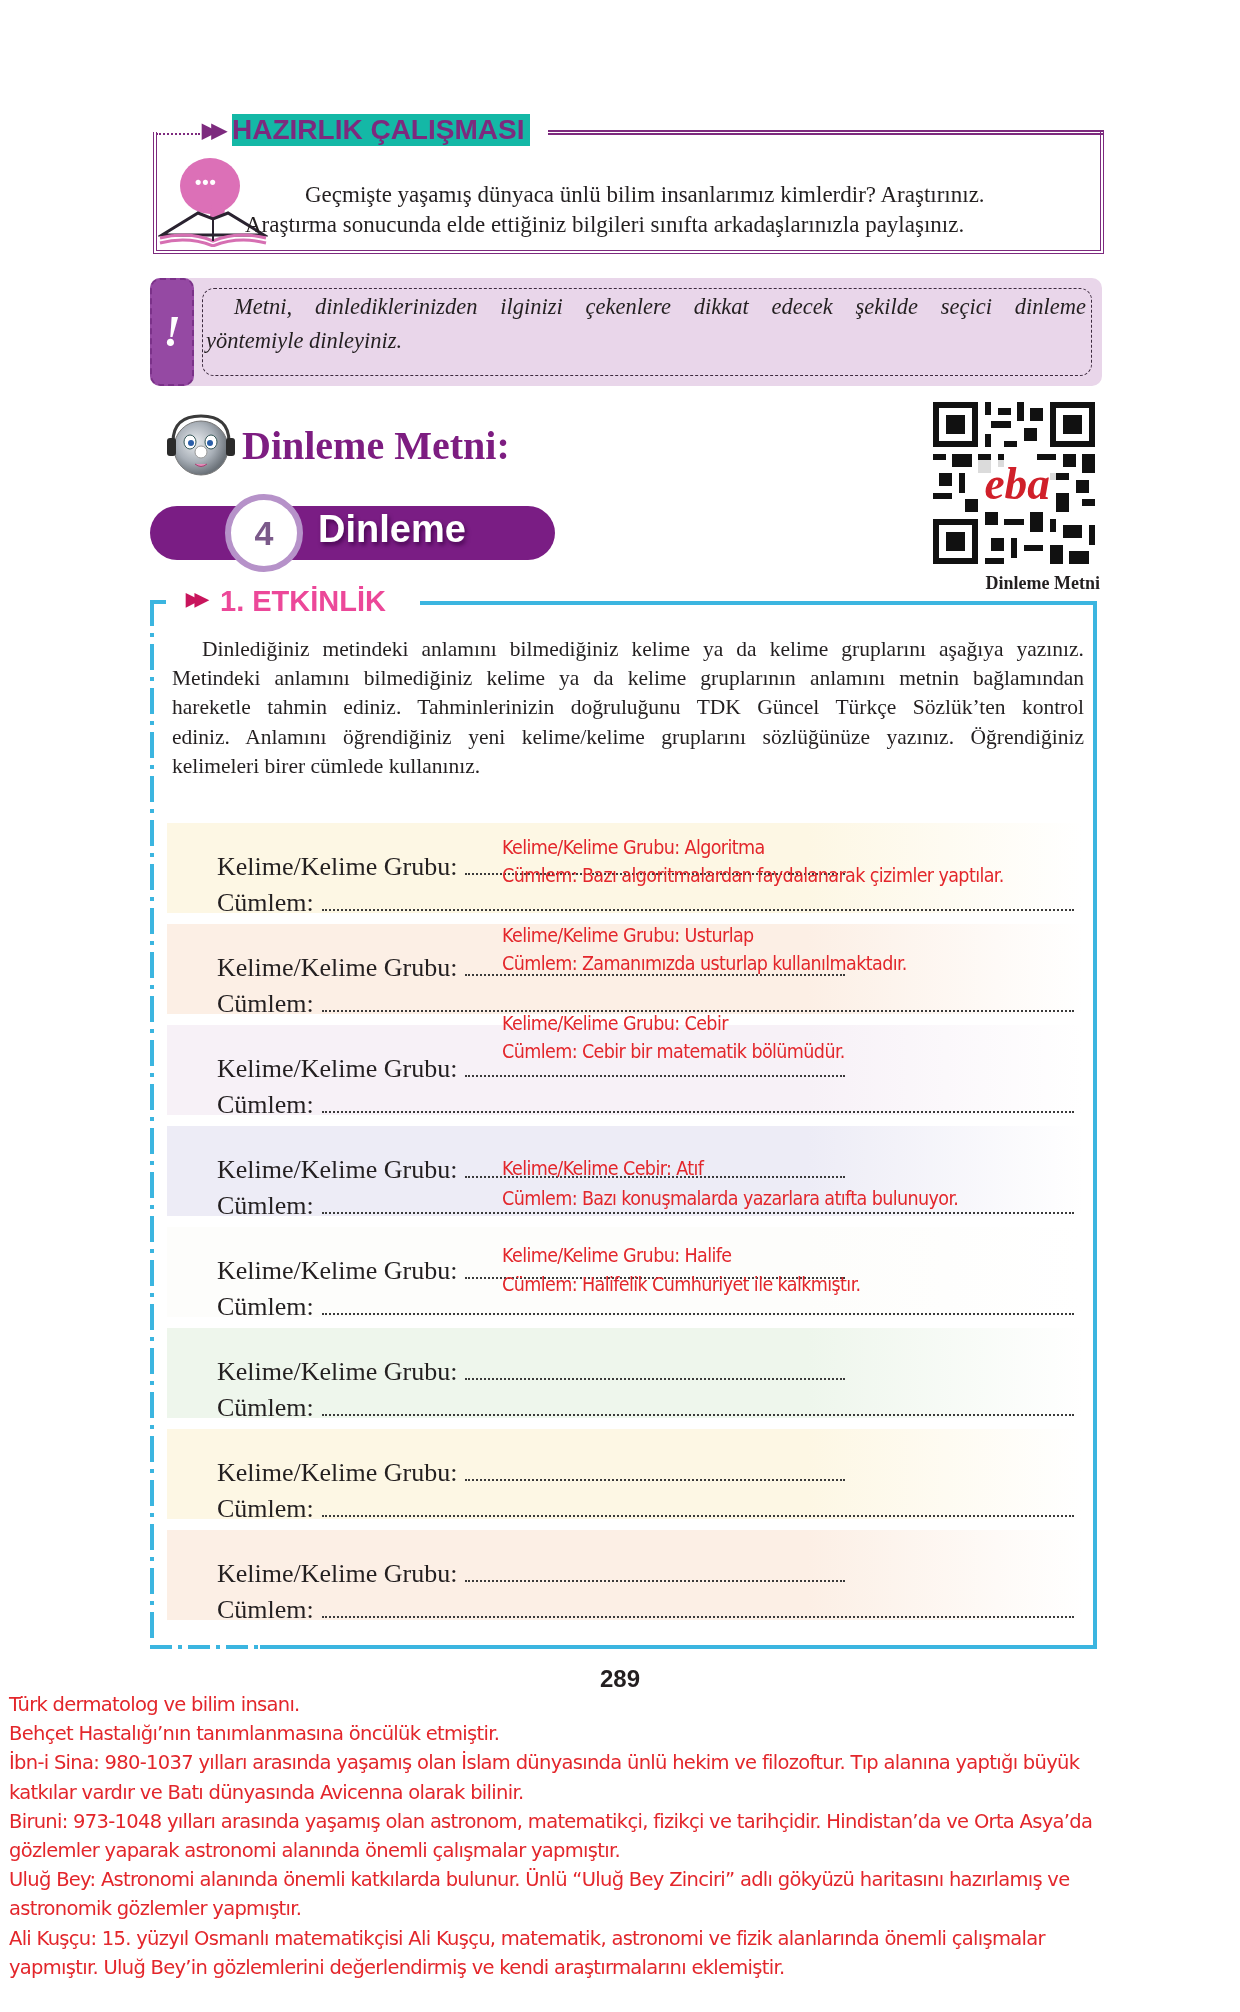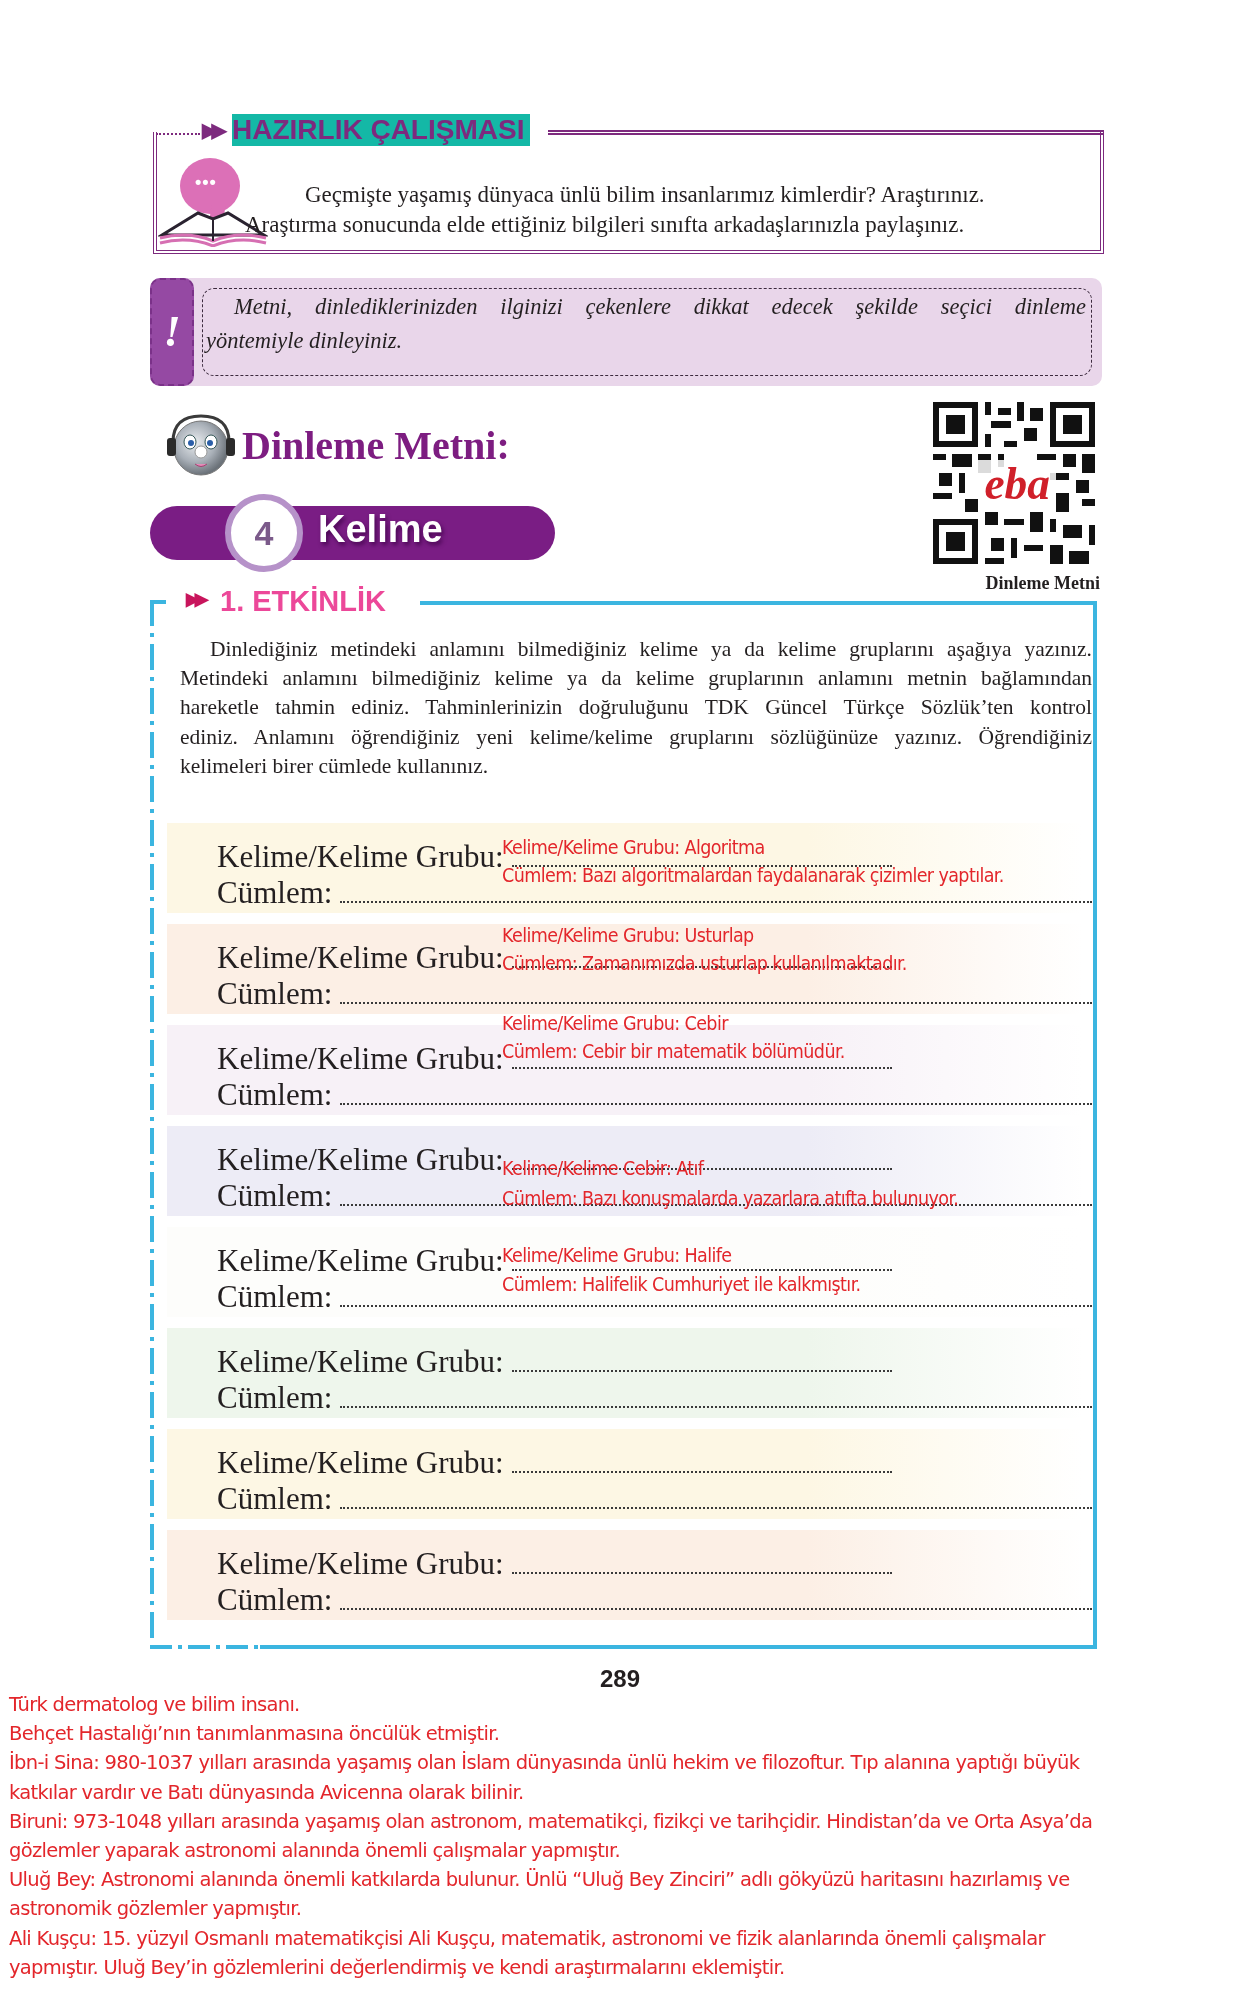"Kelime" div.abs { text: Kelime -> Dinleme }
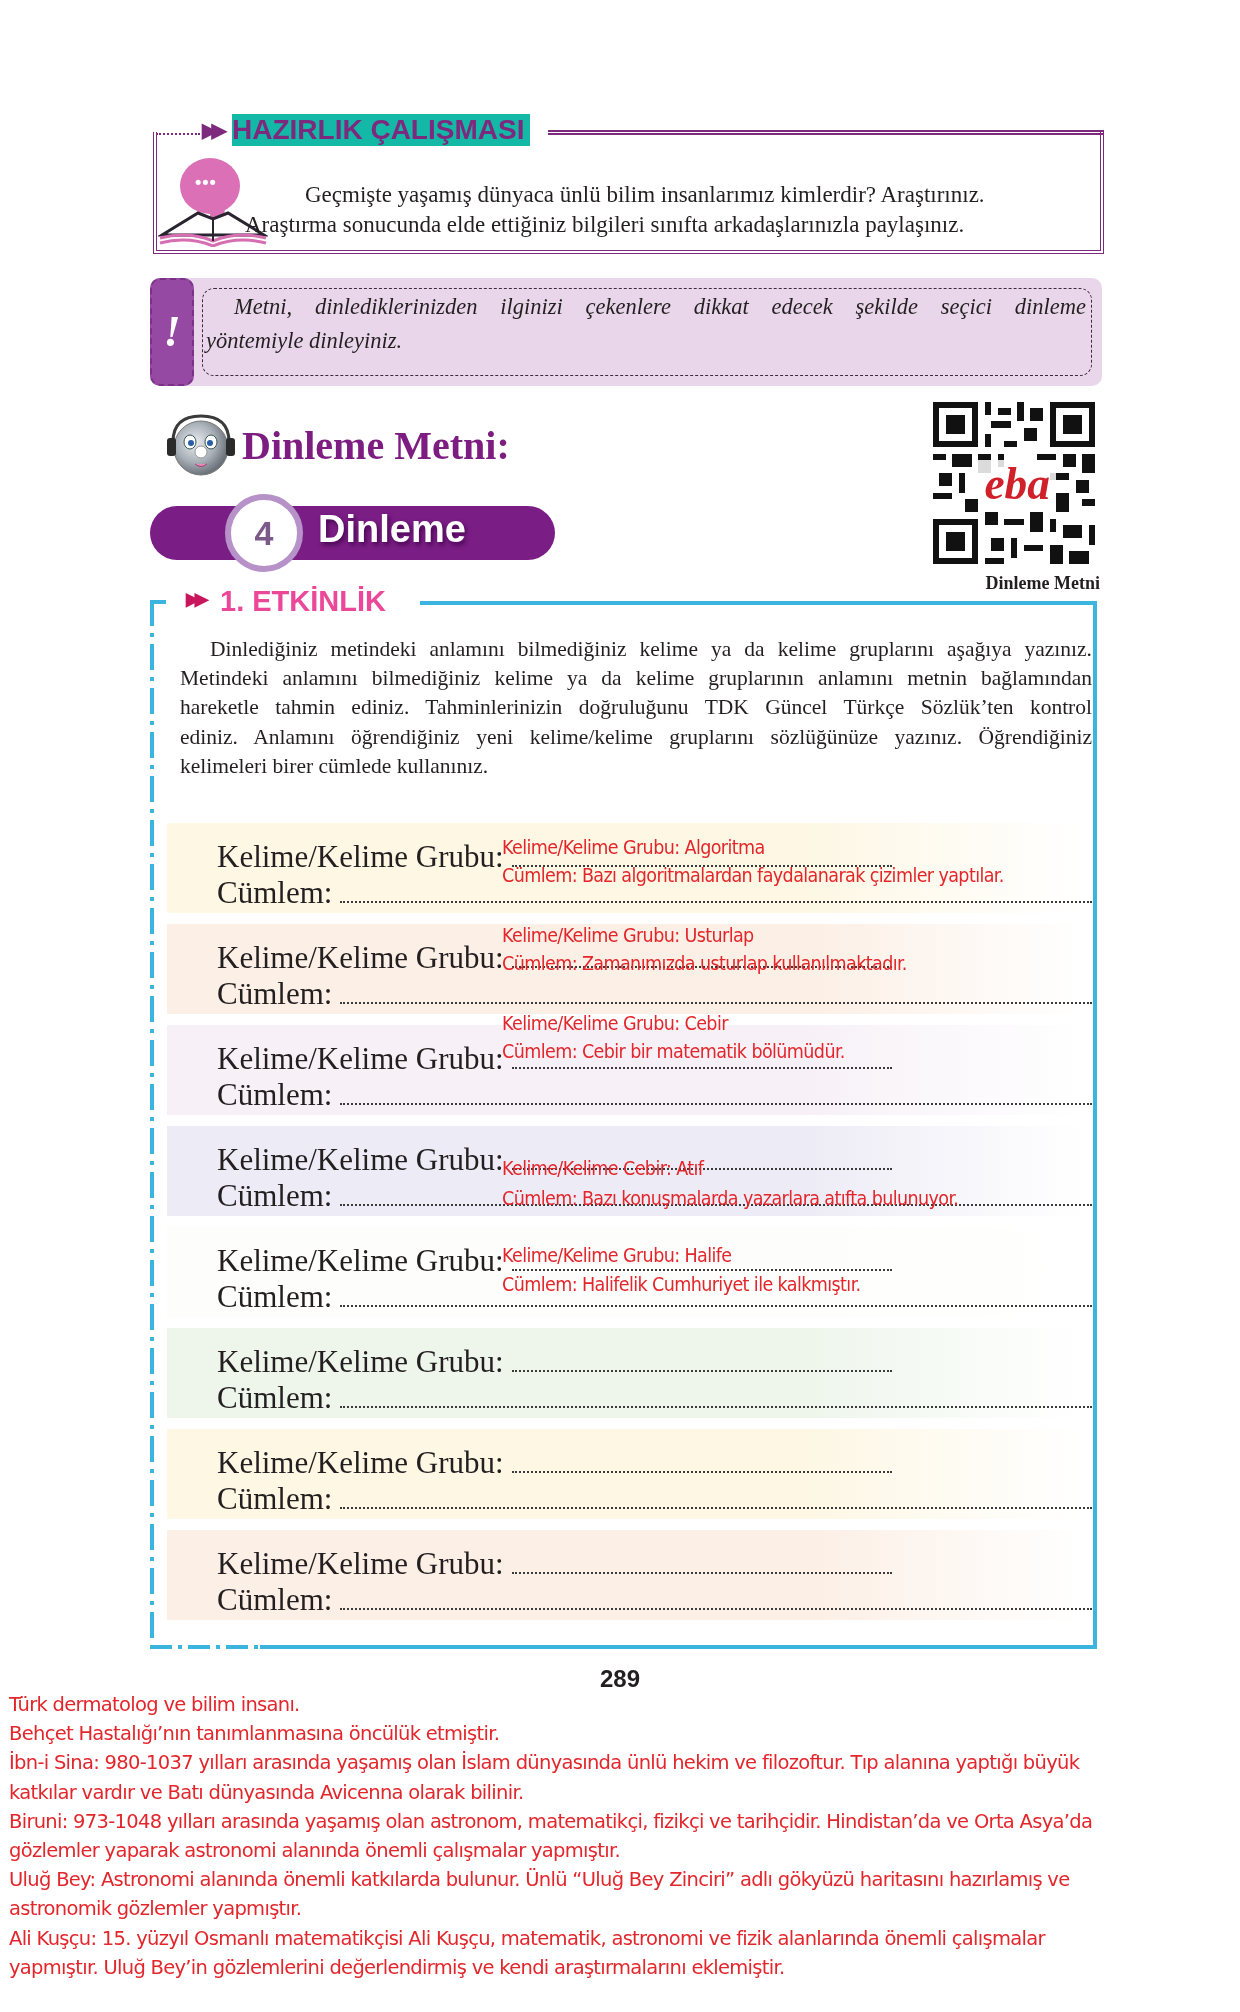"Dinlediğiniz metindeki anlamını" .etk-text { left: 180px -> 172px }
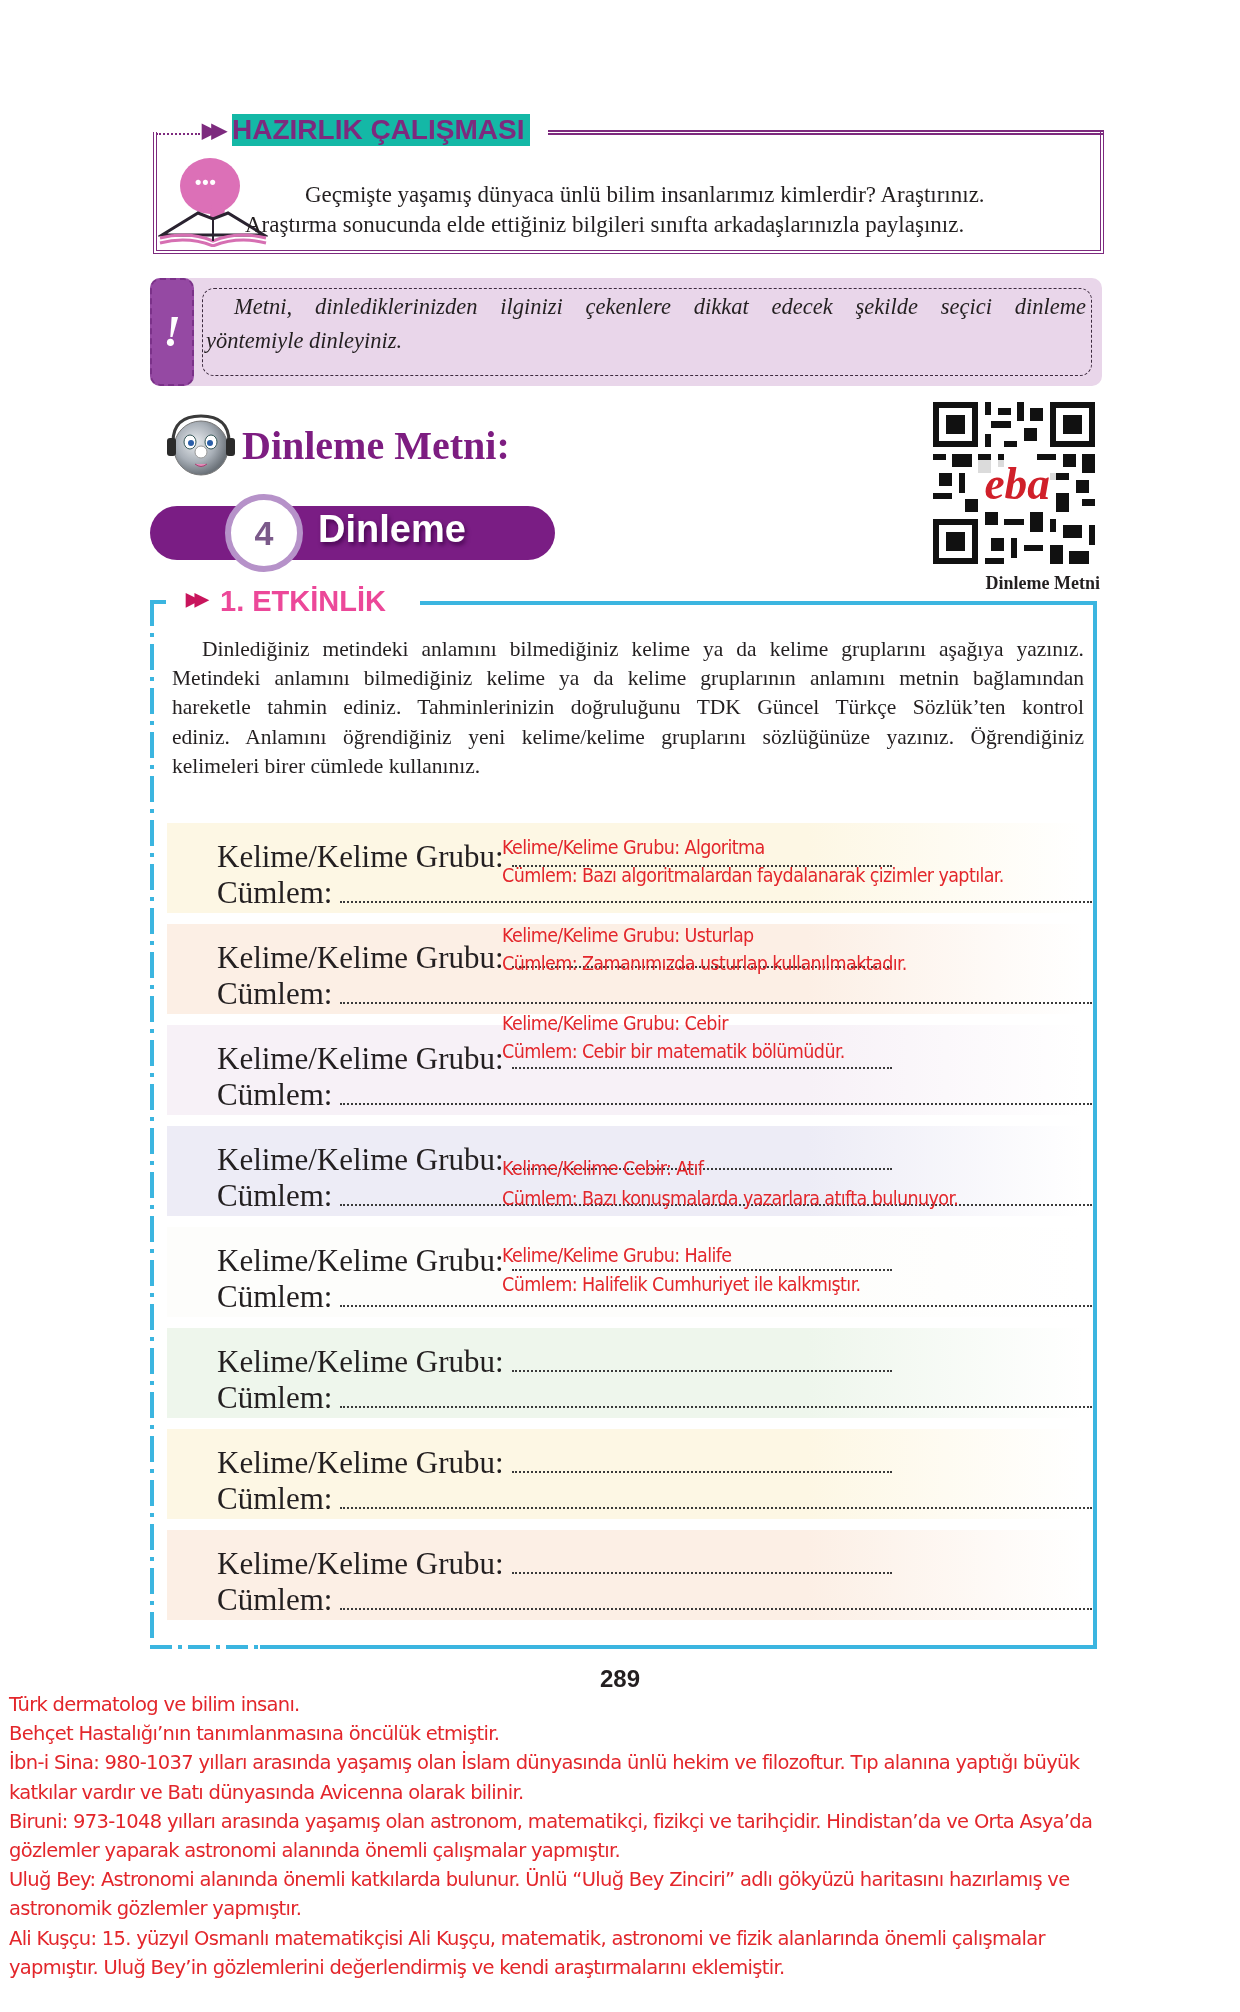"Kelime/Kelime Grubu:" .wline { font-size: 31px -> 26px; margin-top: none -> 13px }
